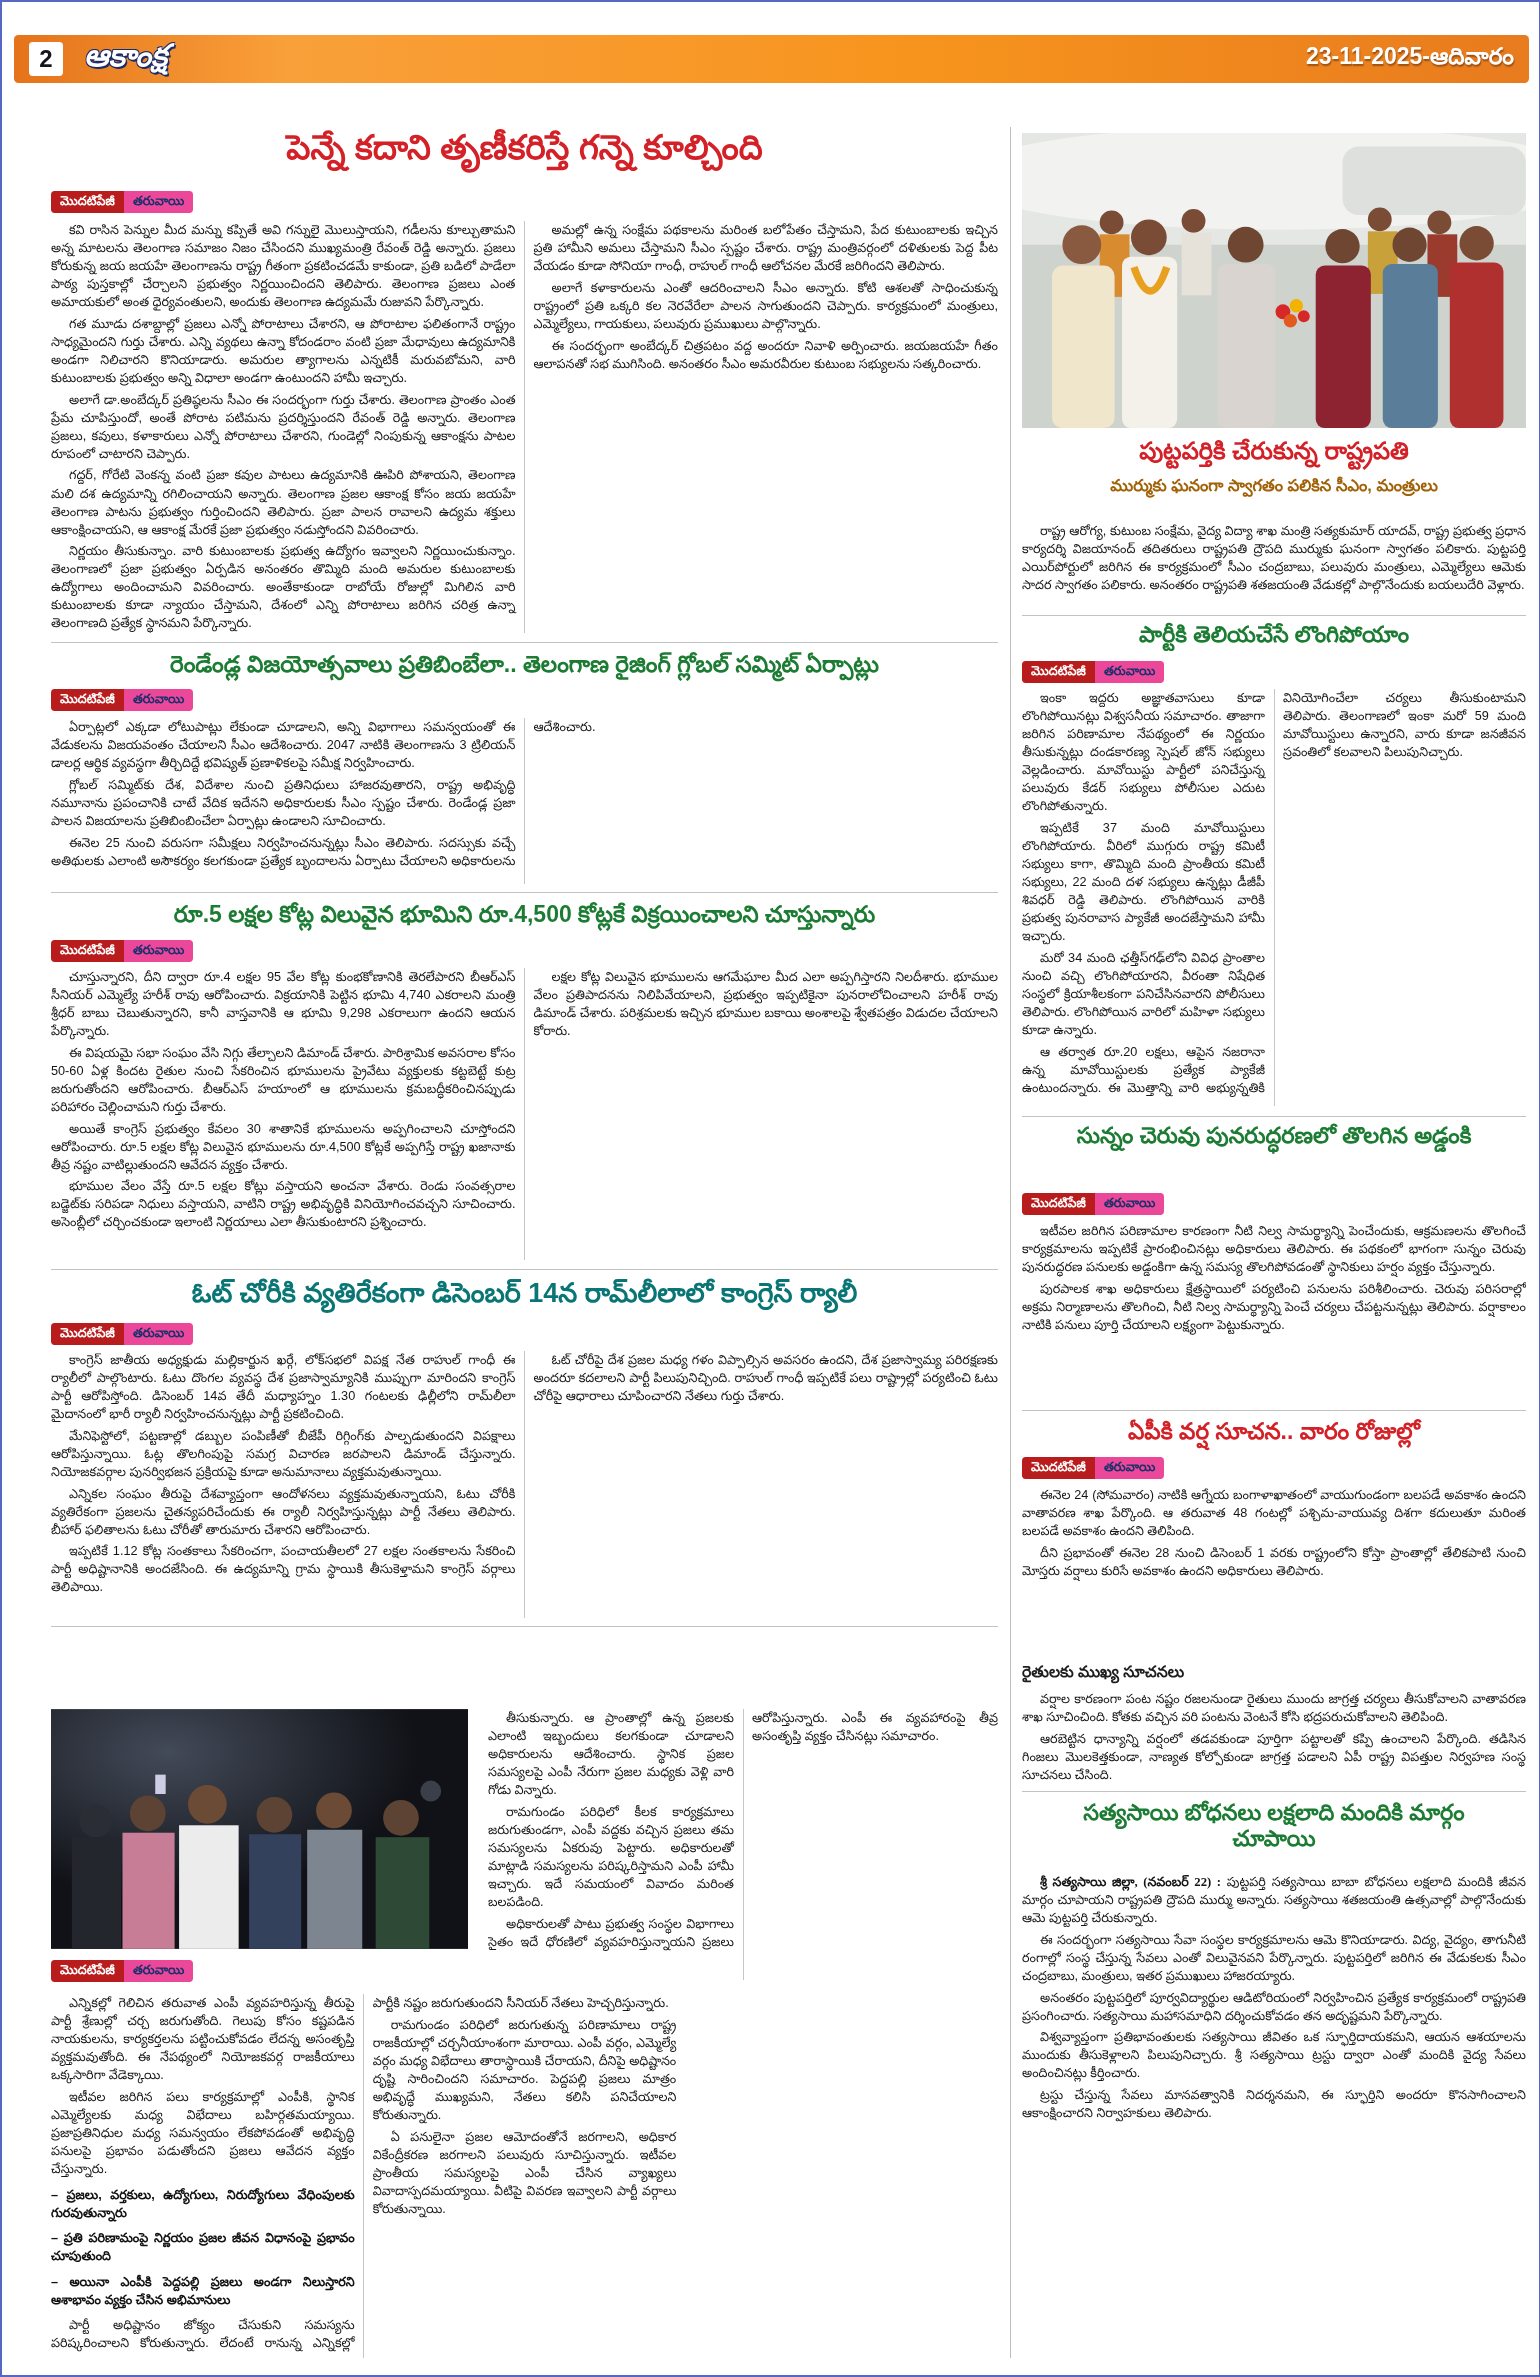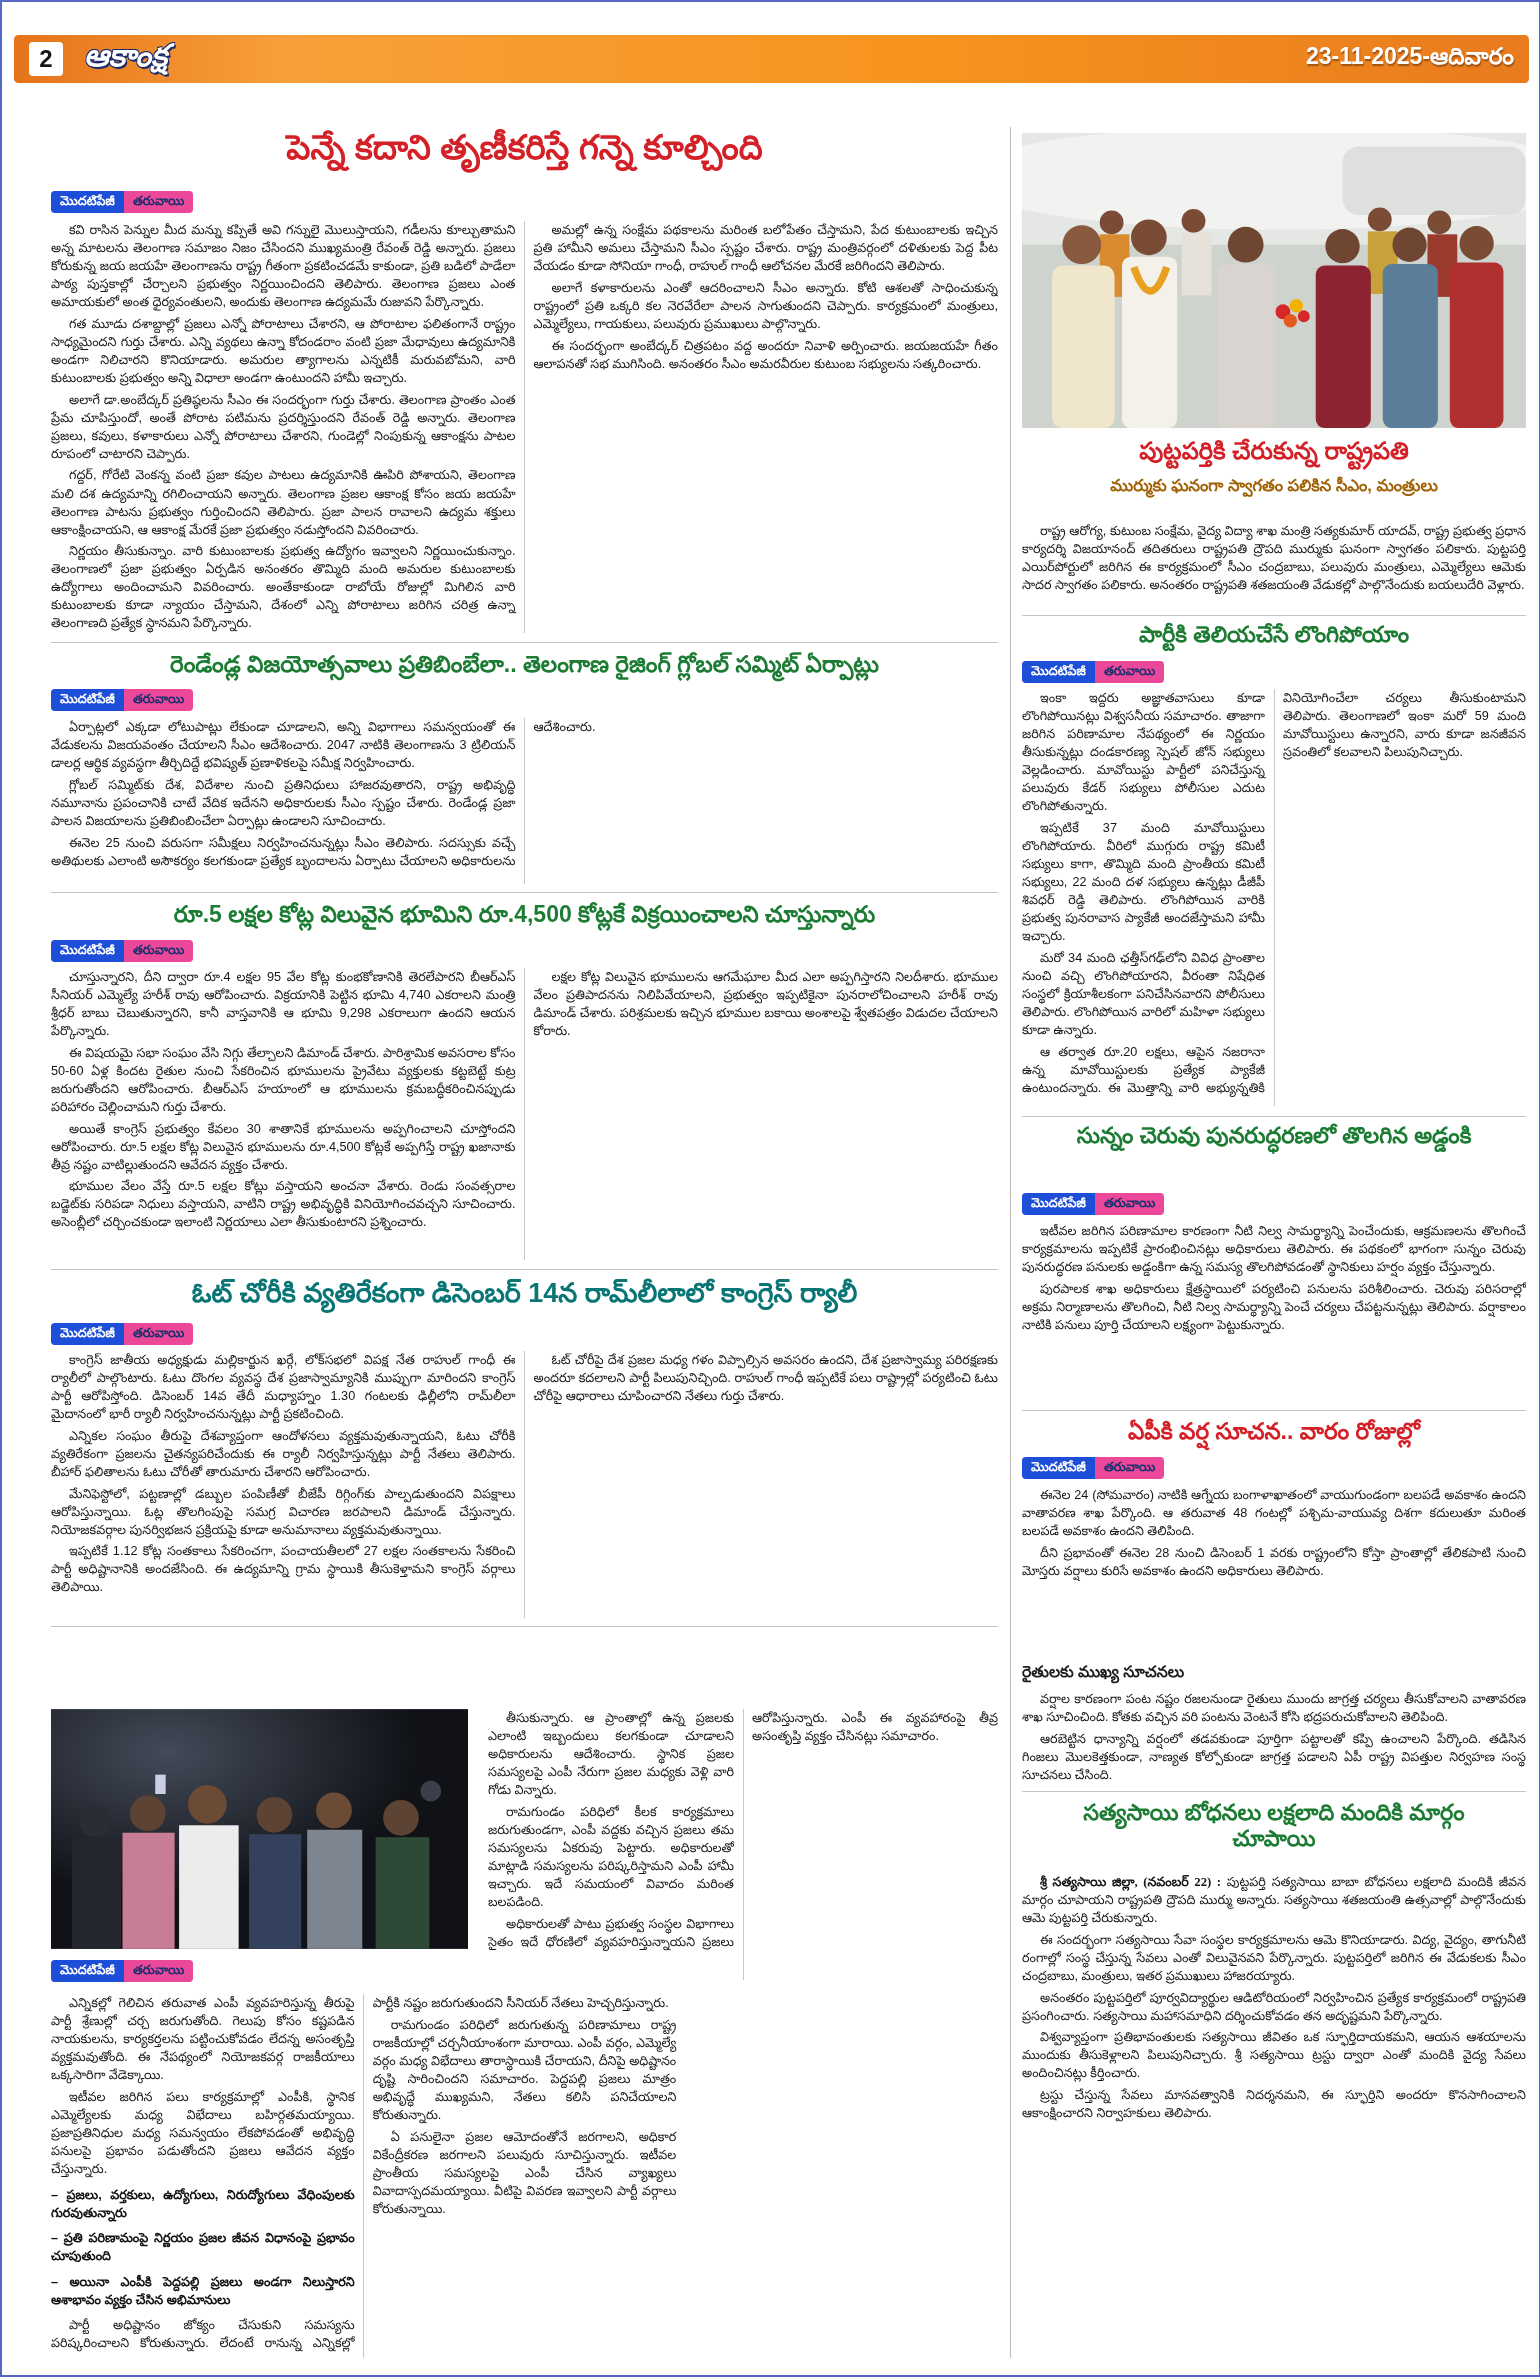"మొదటిపేజీ" .tag .t1 { background: #1d4ed8 -> #b91c1c }
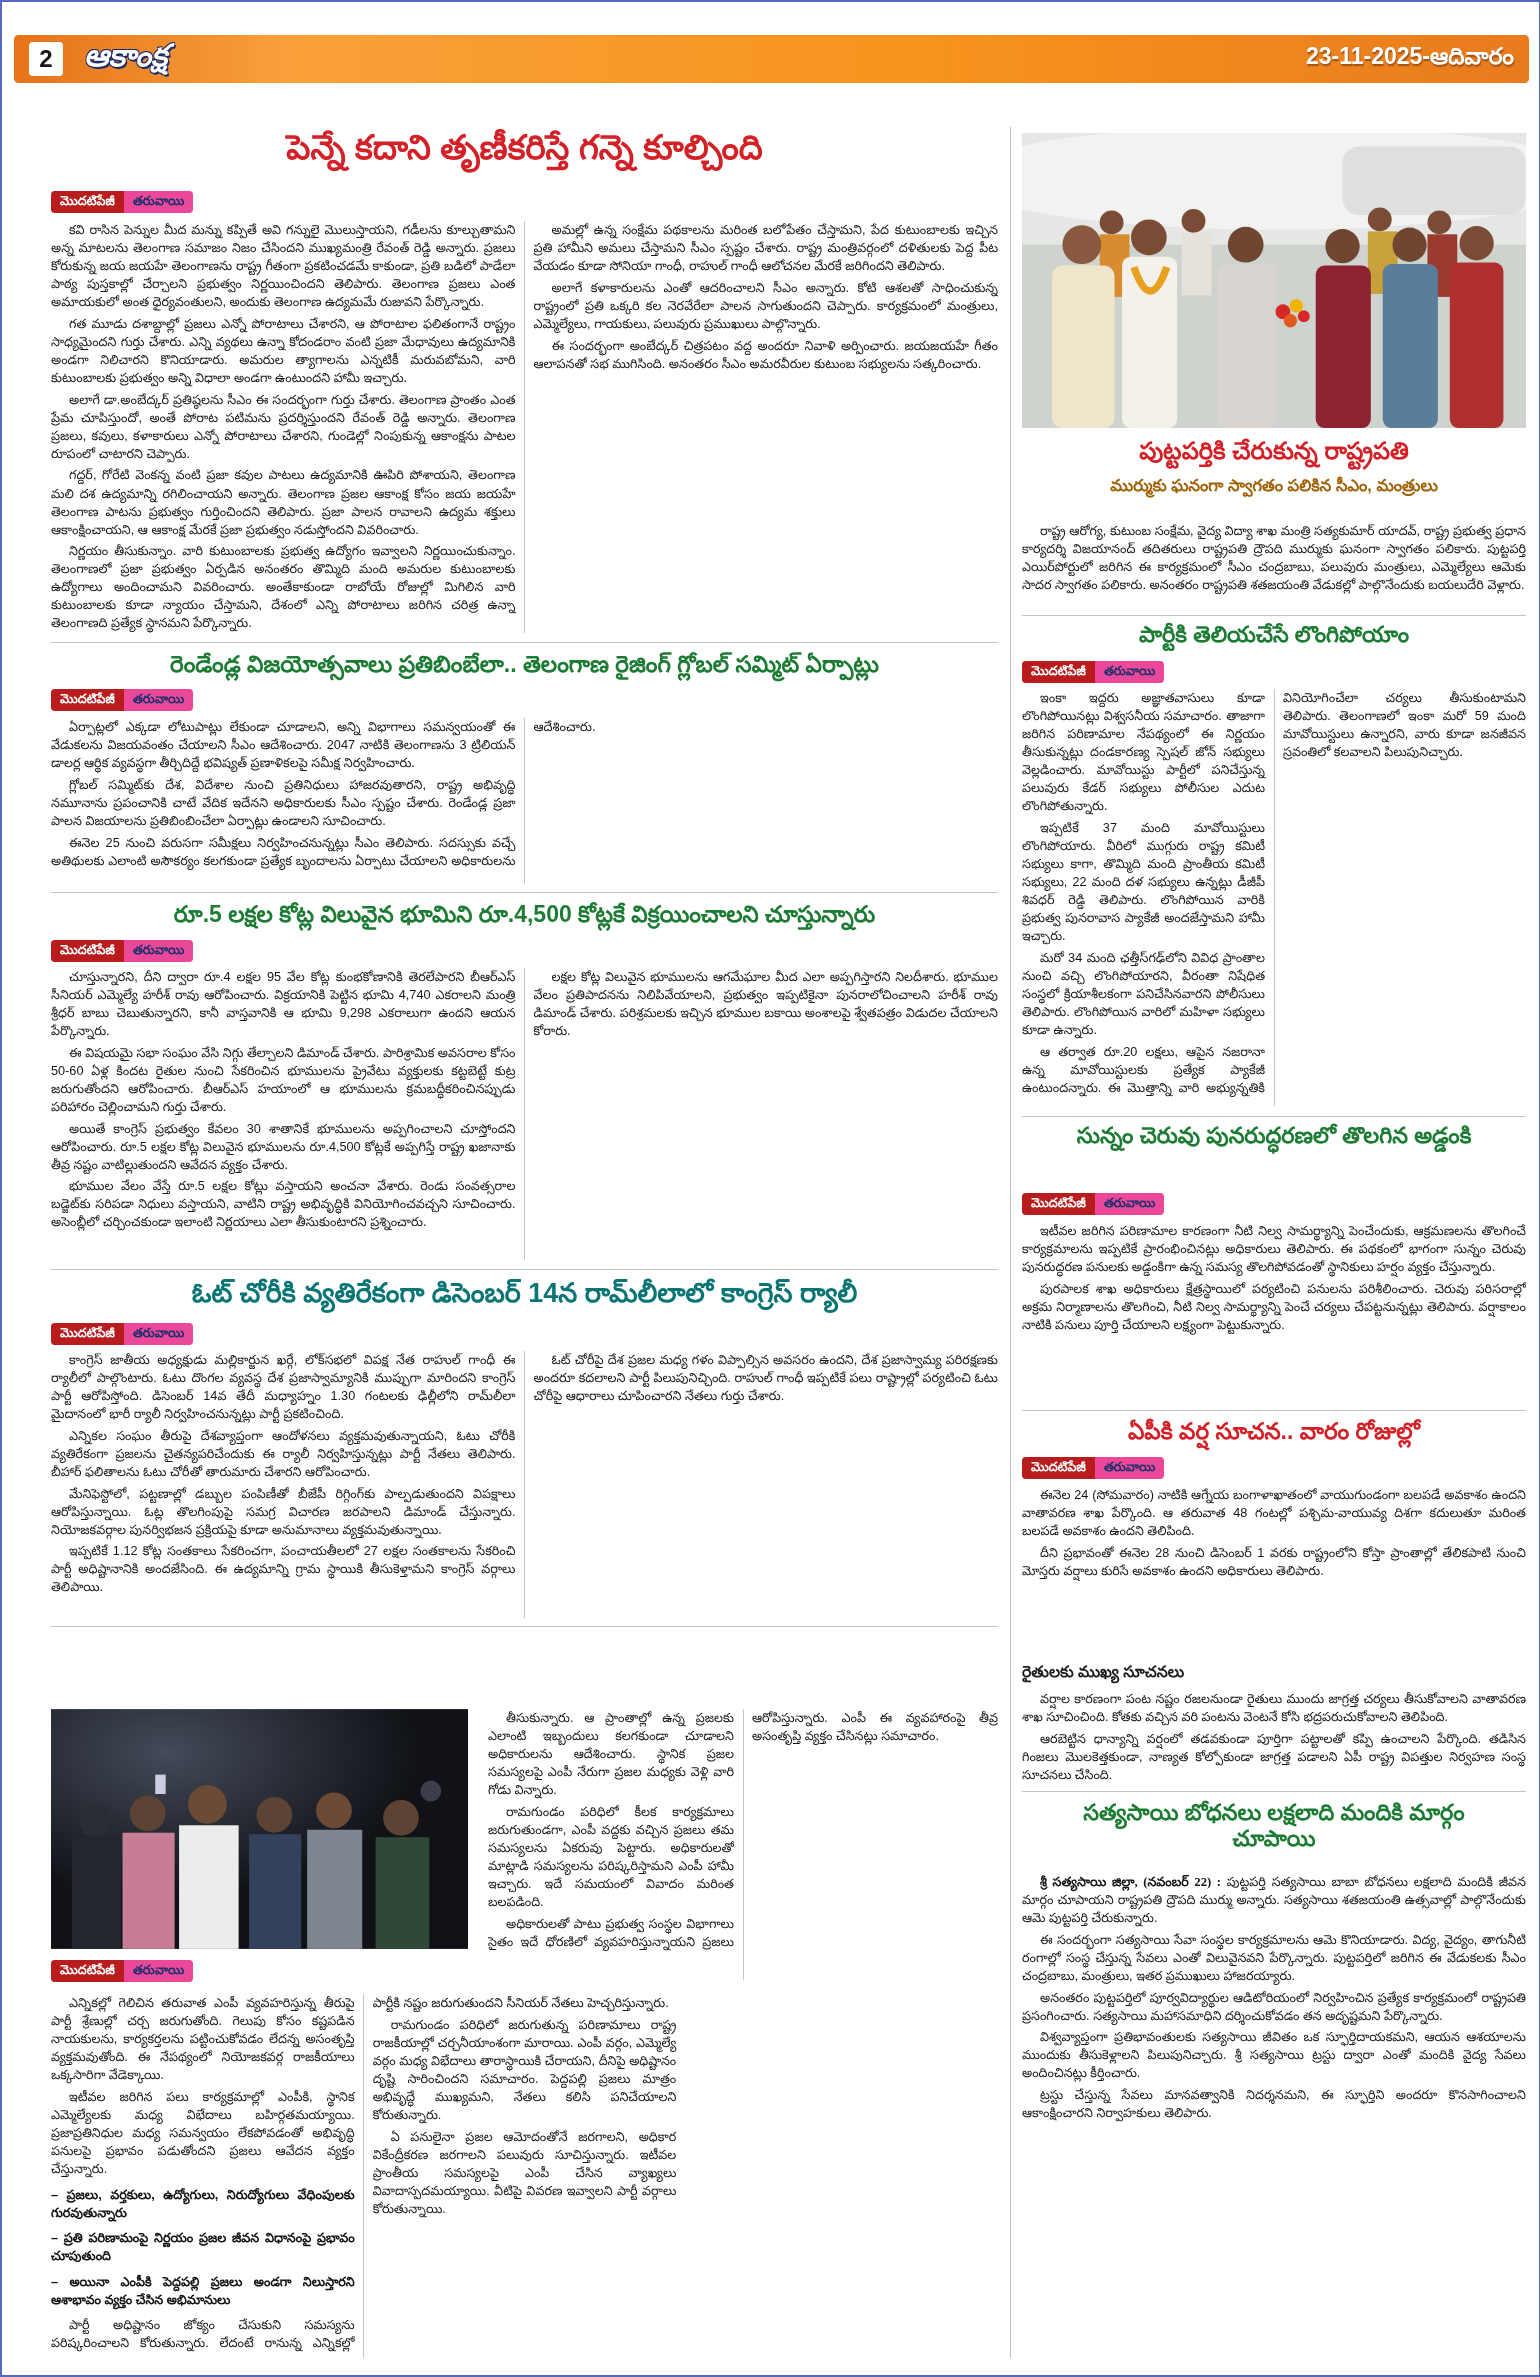"ఎన్నికల సంఘం తీరుపై దేశవ్యాప్తంగా" p { order: before "మేనిఫెస్టోలో, పట్టణాల్లో డబ్బుల పంపిణీతో" -> after "మేనిఫెస్టోలో, పట్టణాల్లో డబ్బుల పంపిణీతో" }
